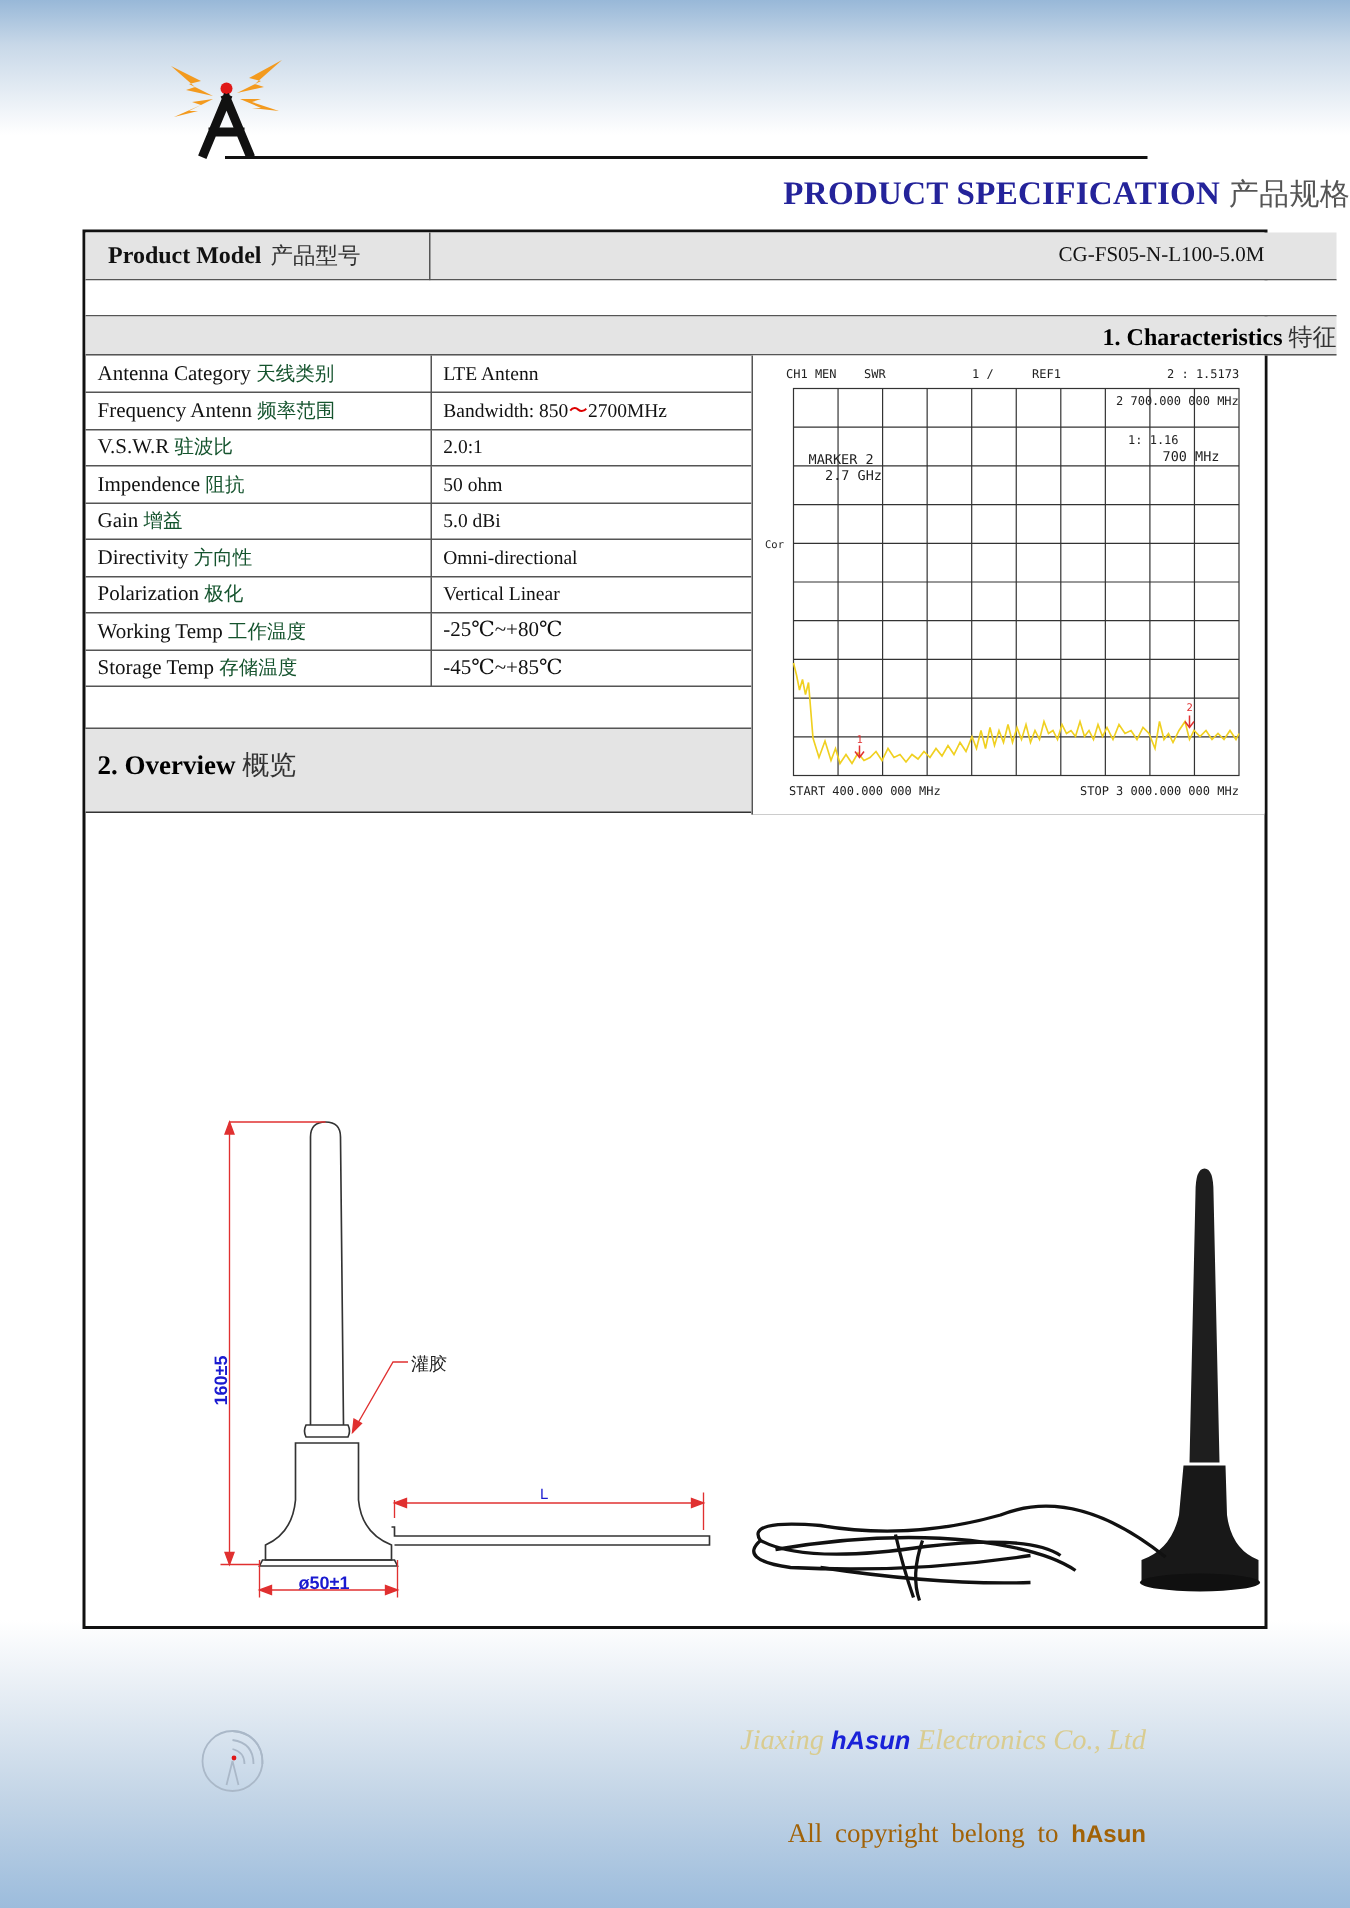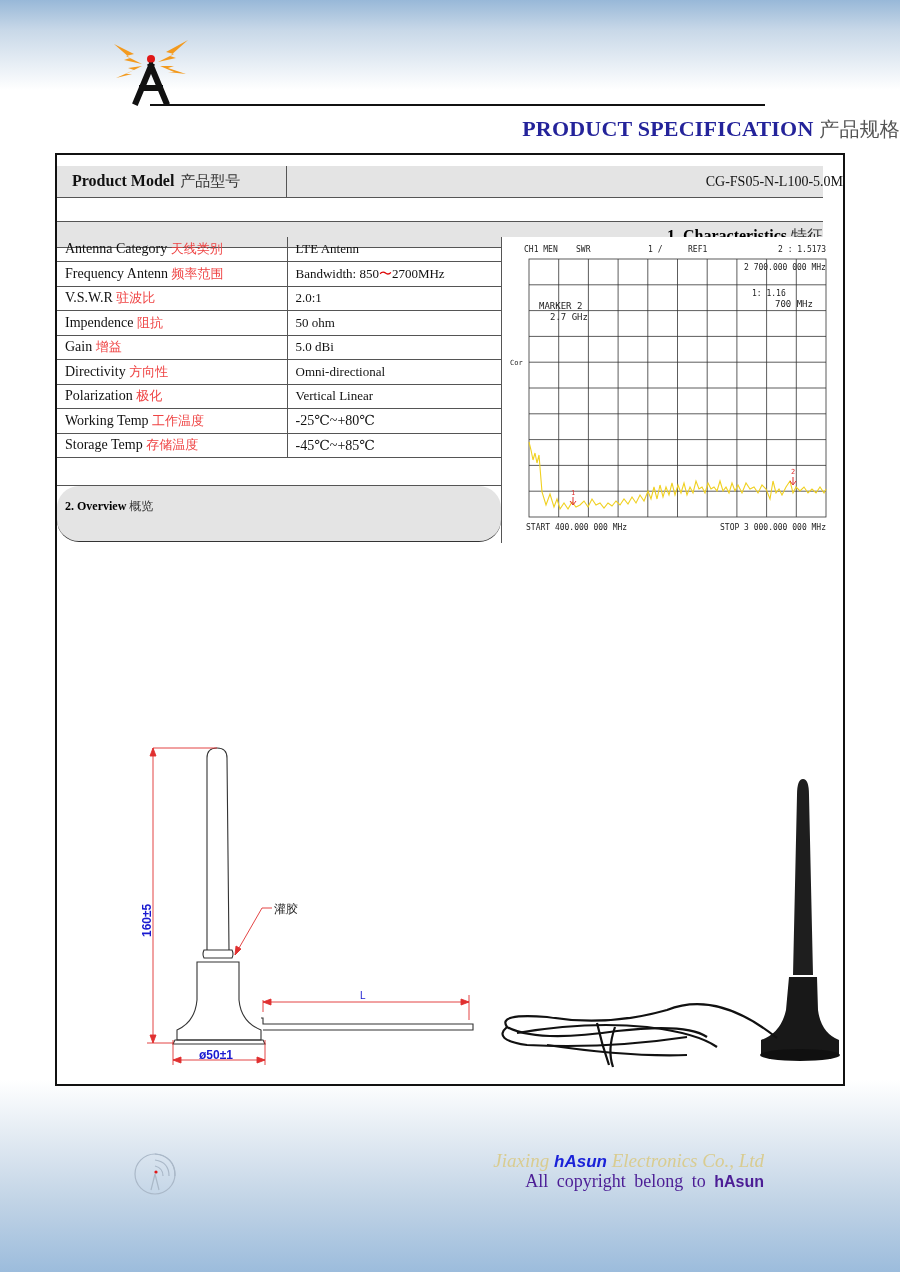"Product Model 产品型号" .row { margin-top: 11px -> none; width: 766px -> 834px }
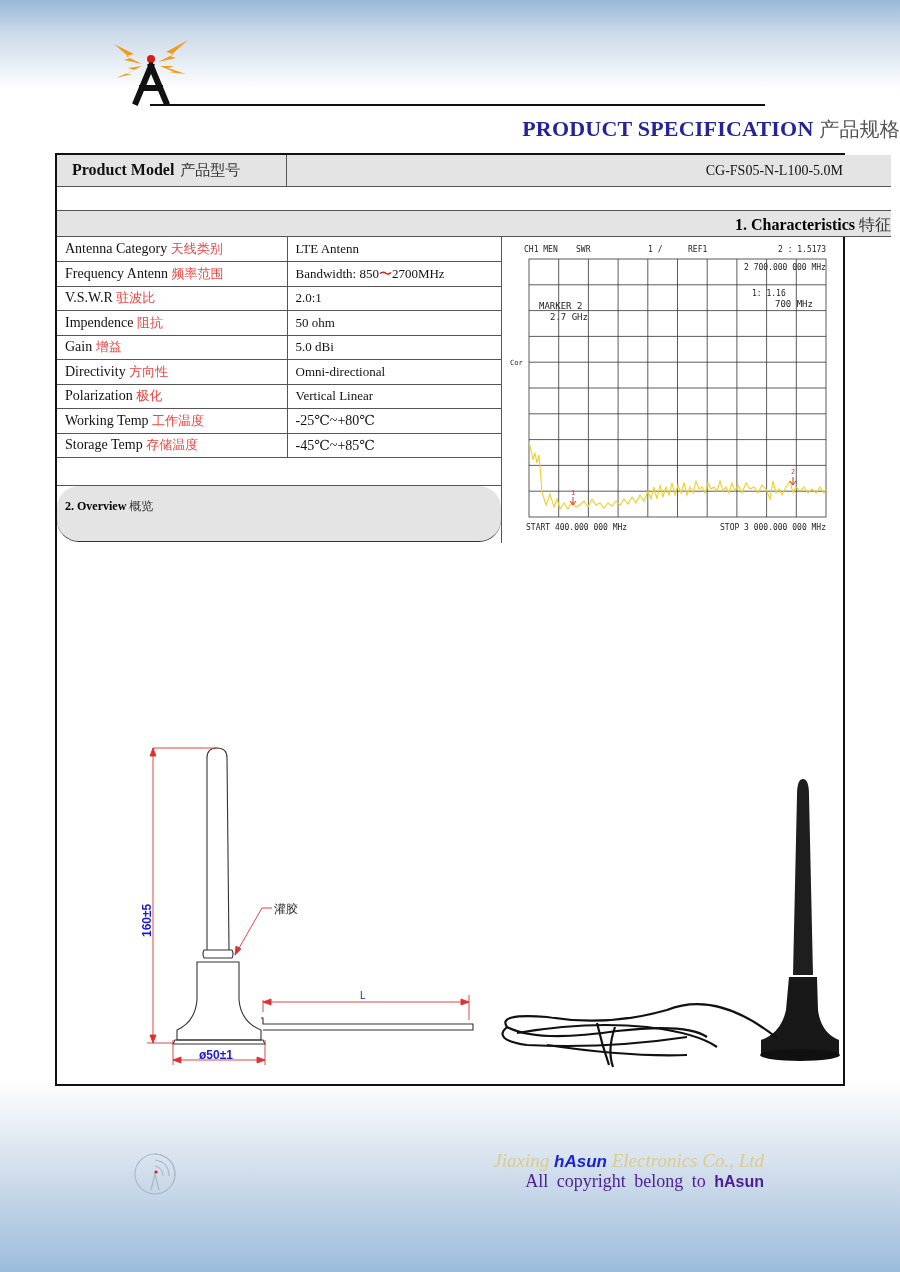"天线类别" .spec-table td.k .cn { color: #ef4444 -> #14532d }
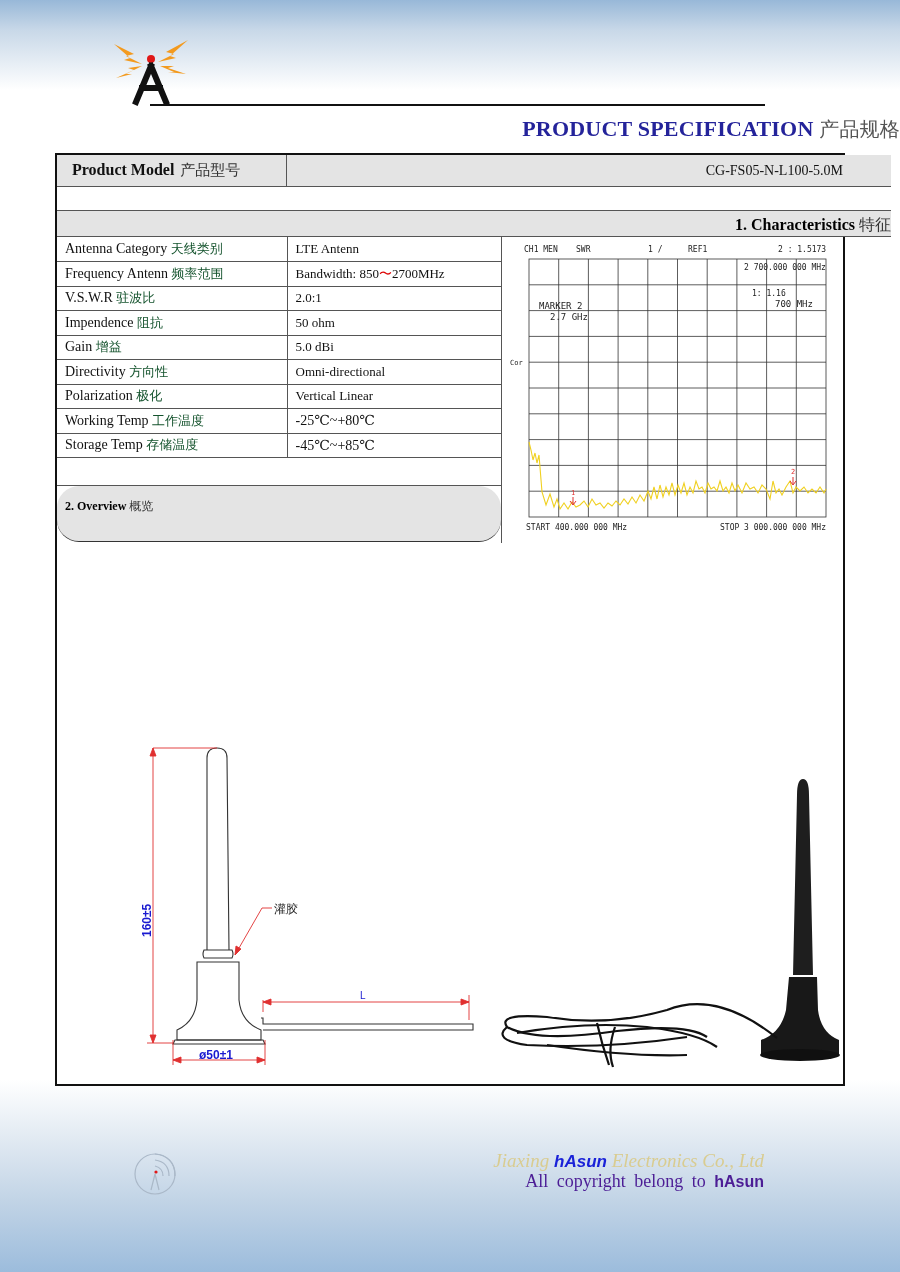"2. Overview 概览" .sec2 { border-radius: 22px -> none; font-size: 12px -> 18px }
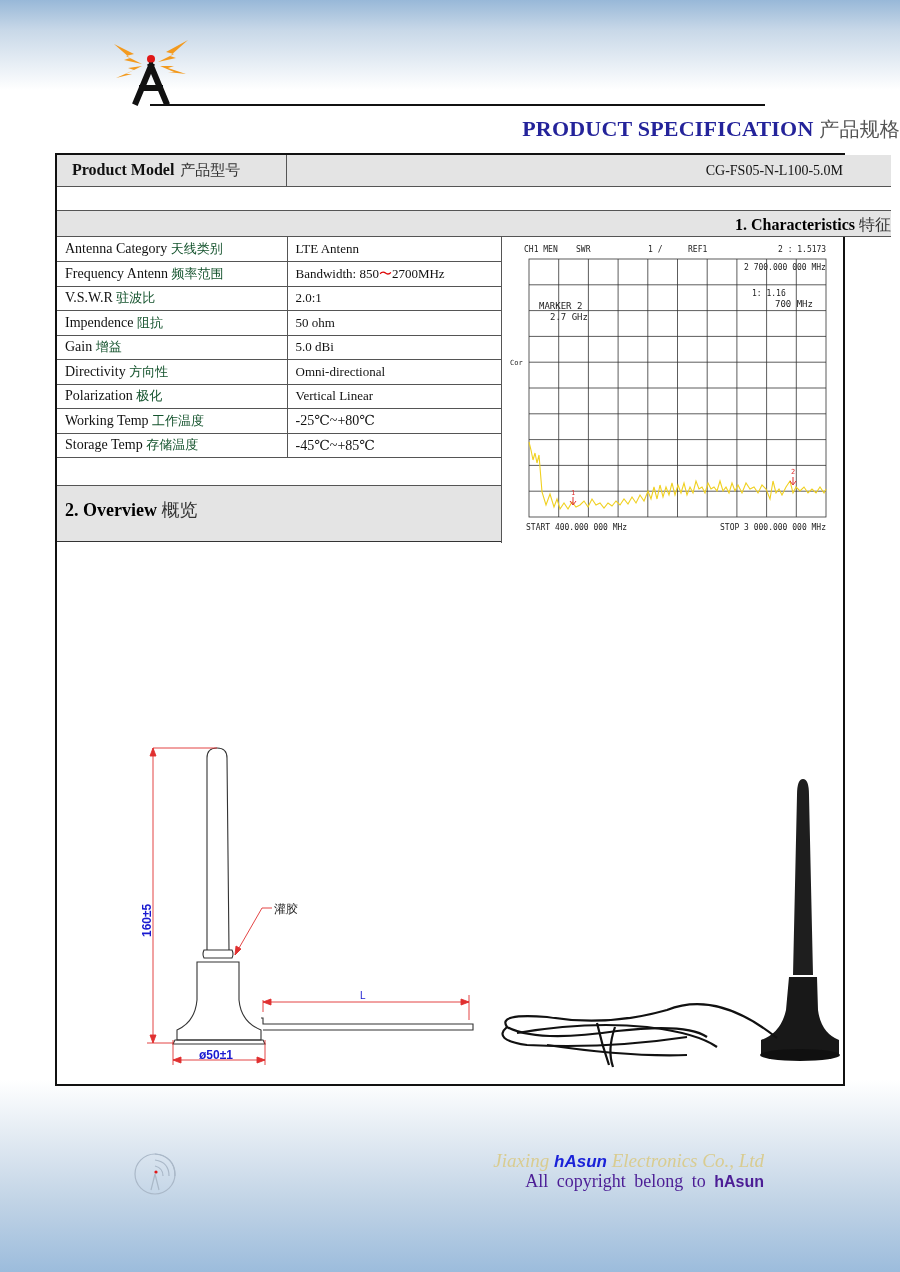"All copyright belong to hAsun" .footer-copy { color: #4c1d95 -> #a16207; top: 1171px -> 1212px }
